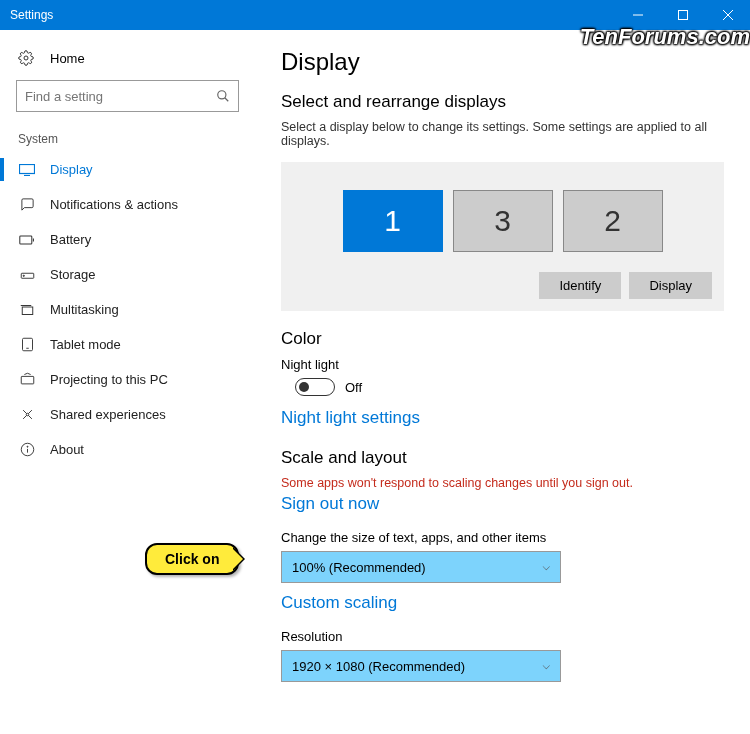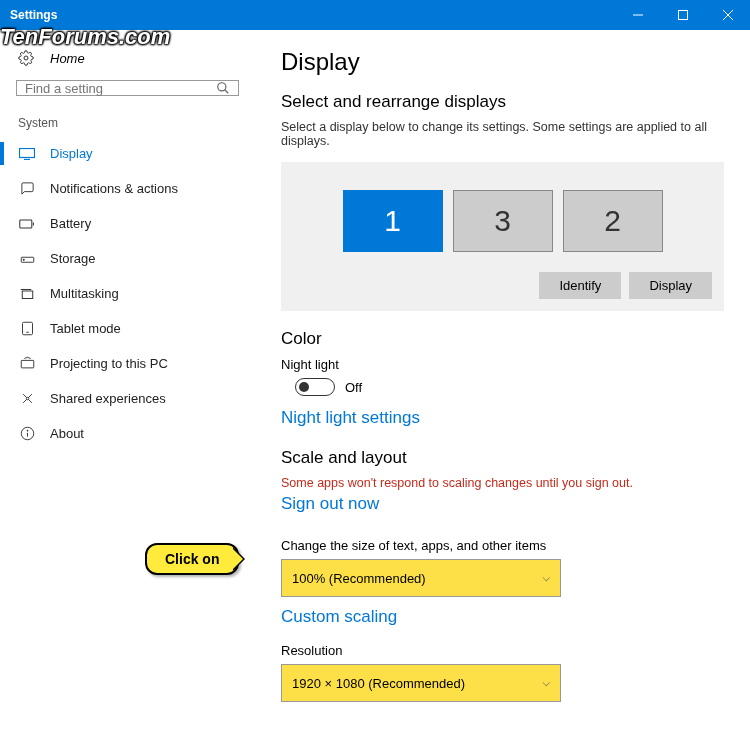"Settings" .titlebar .title { font-weight: bold -> none }
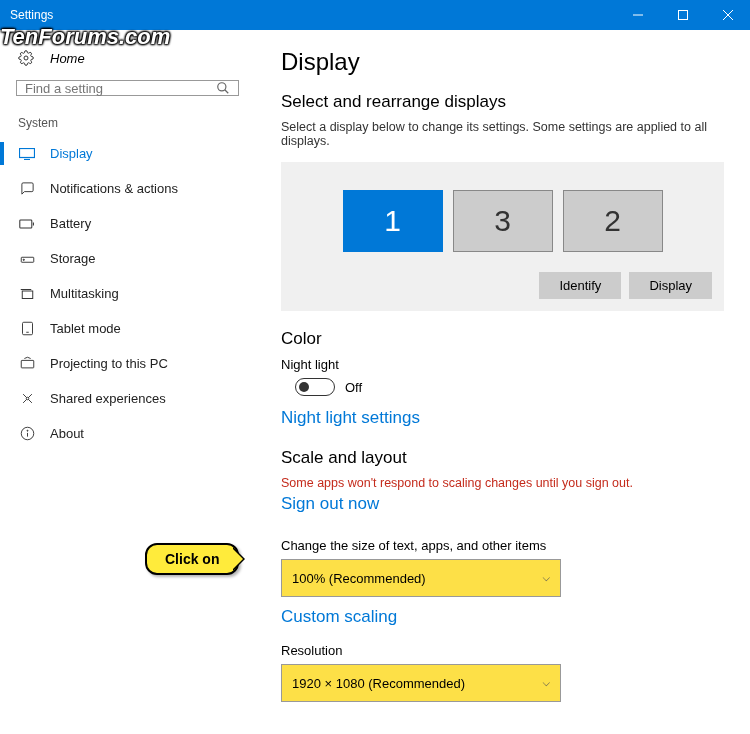"TenForums.com" .watermark { text-align: left -> right }
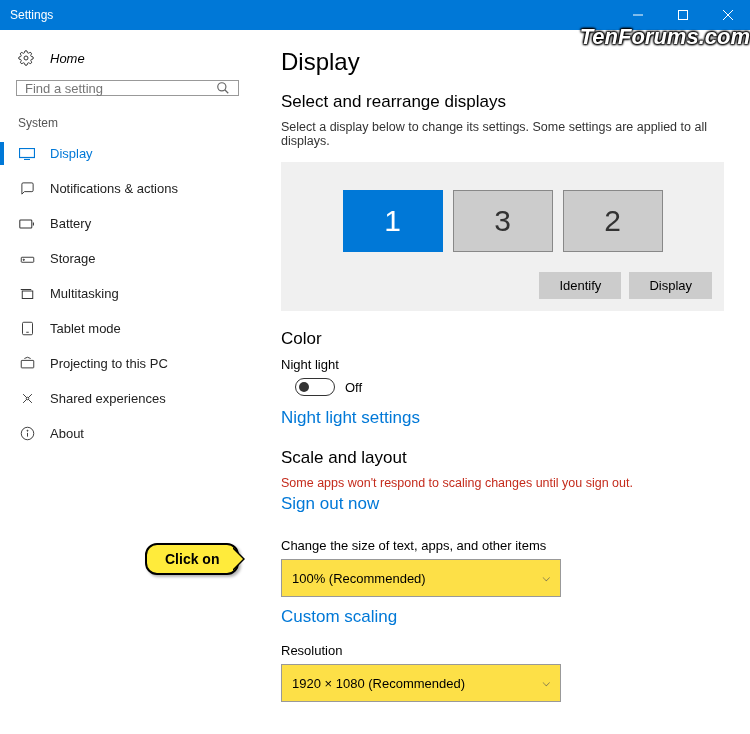"Home" .home-row { font-style: italic -> none }
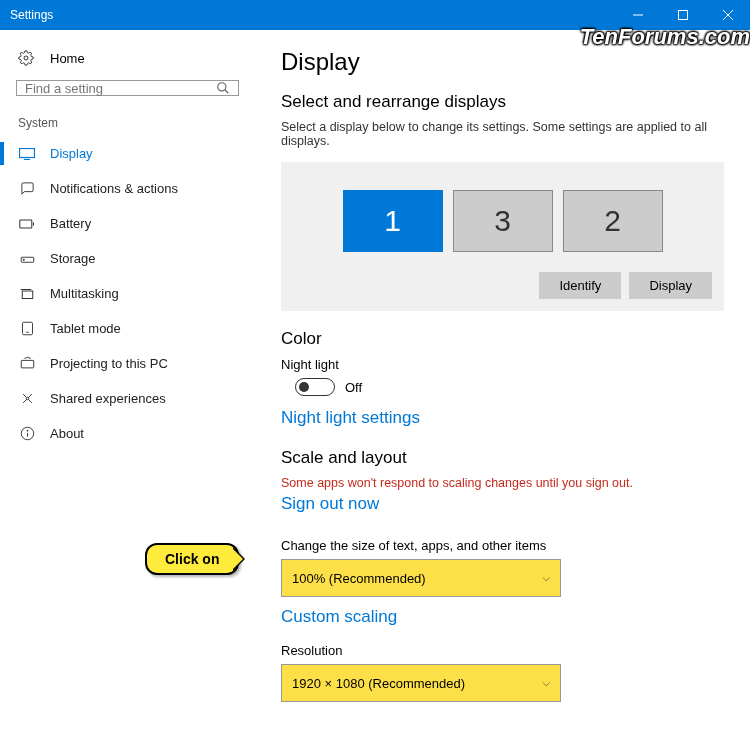"Find a setting" .search-box { height: 16px -> 32px }
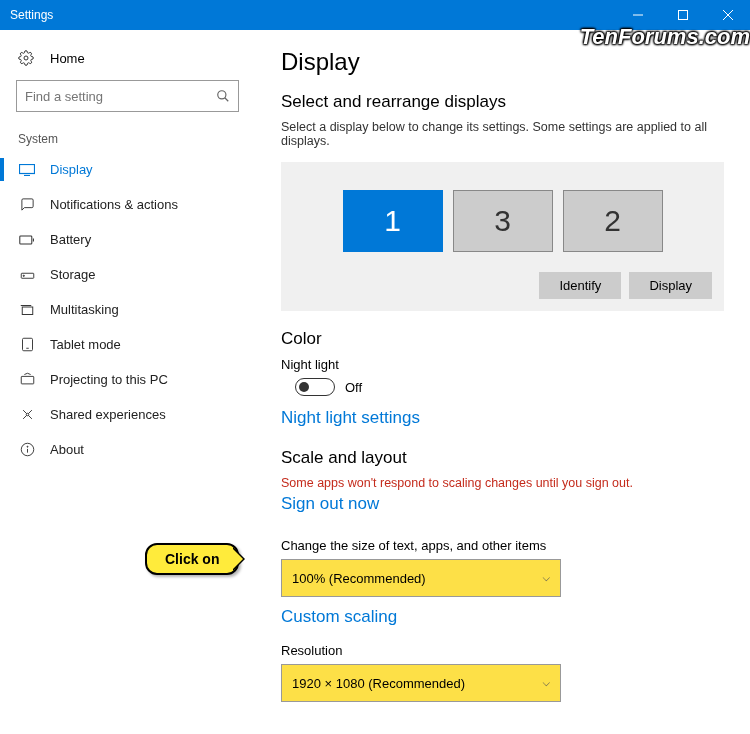"Change the size of text," div.field-label { margin-top: 20px -> 12px }
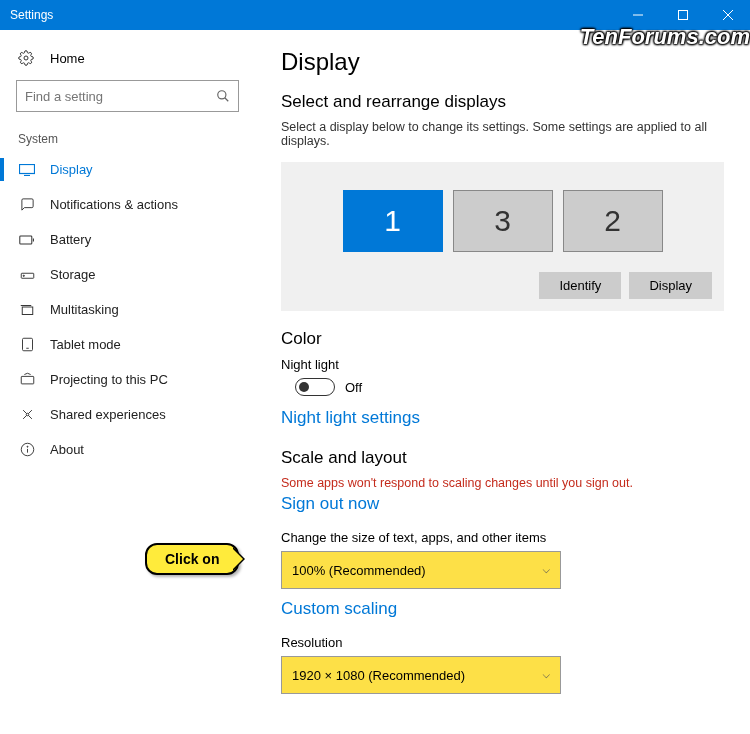"100% (Recommended)" .dropdown { background: #fde047 -> #7dd3fc; height: 38px -> 32px }
